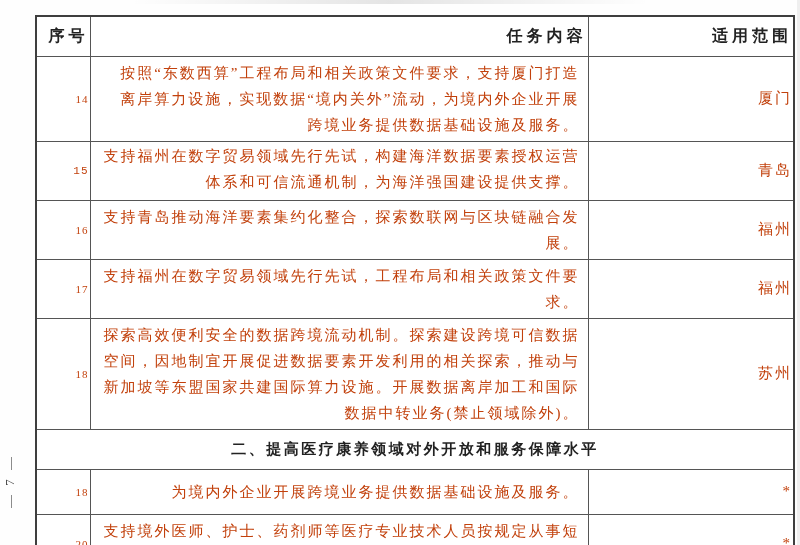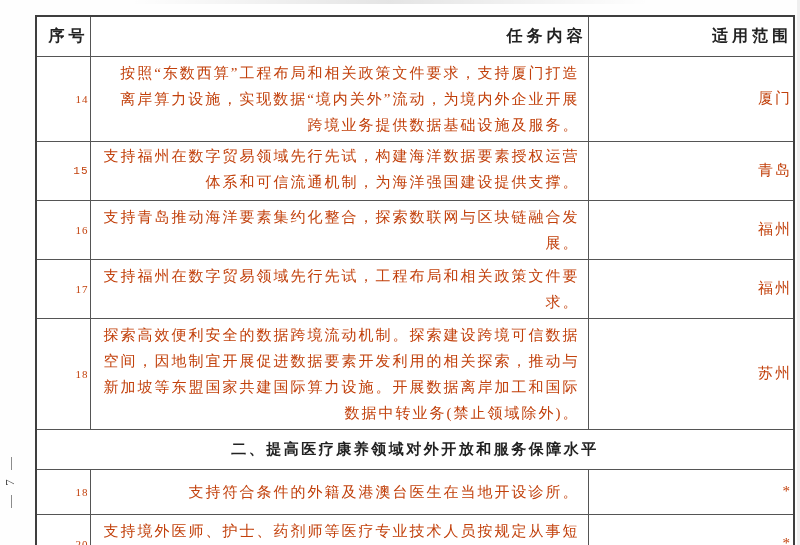"支持符合条件的外籍及港澳台医生在当地开设诊所。" td.cell-task { text: 支持符合条件的外籍及港澳台医生在当地开设诊所 -> 为境内外企业开展跨境业务提供数据基础设施及服务 }
